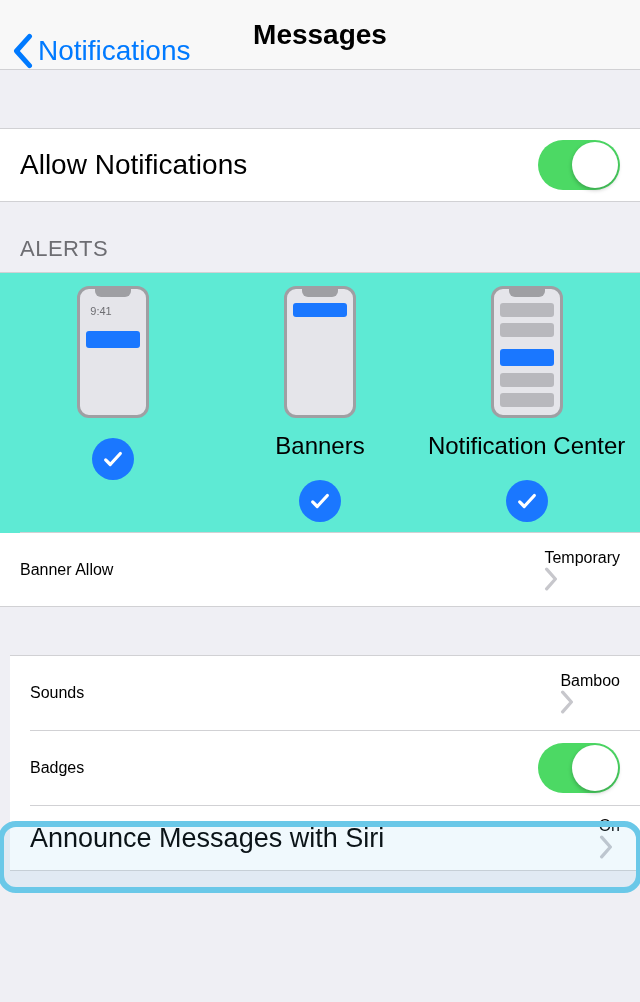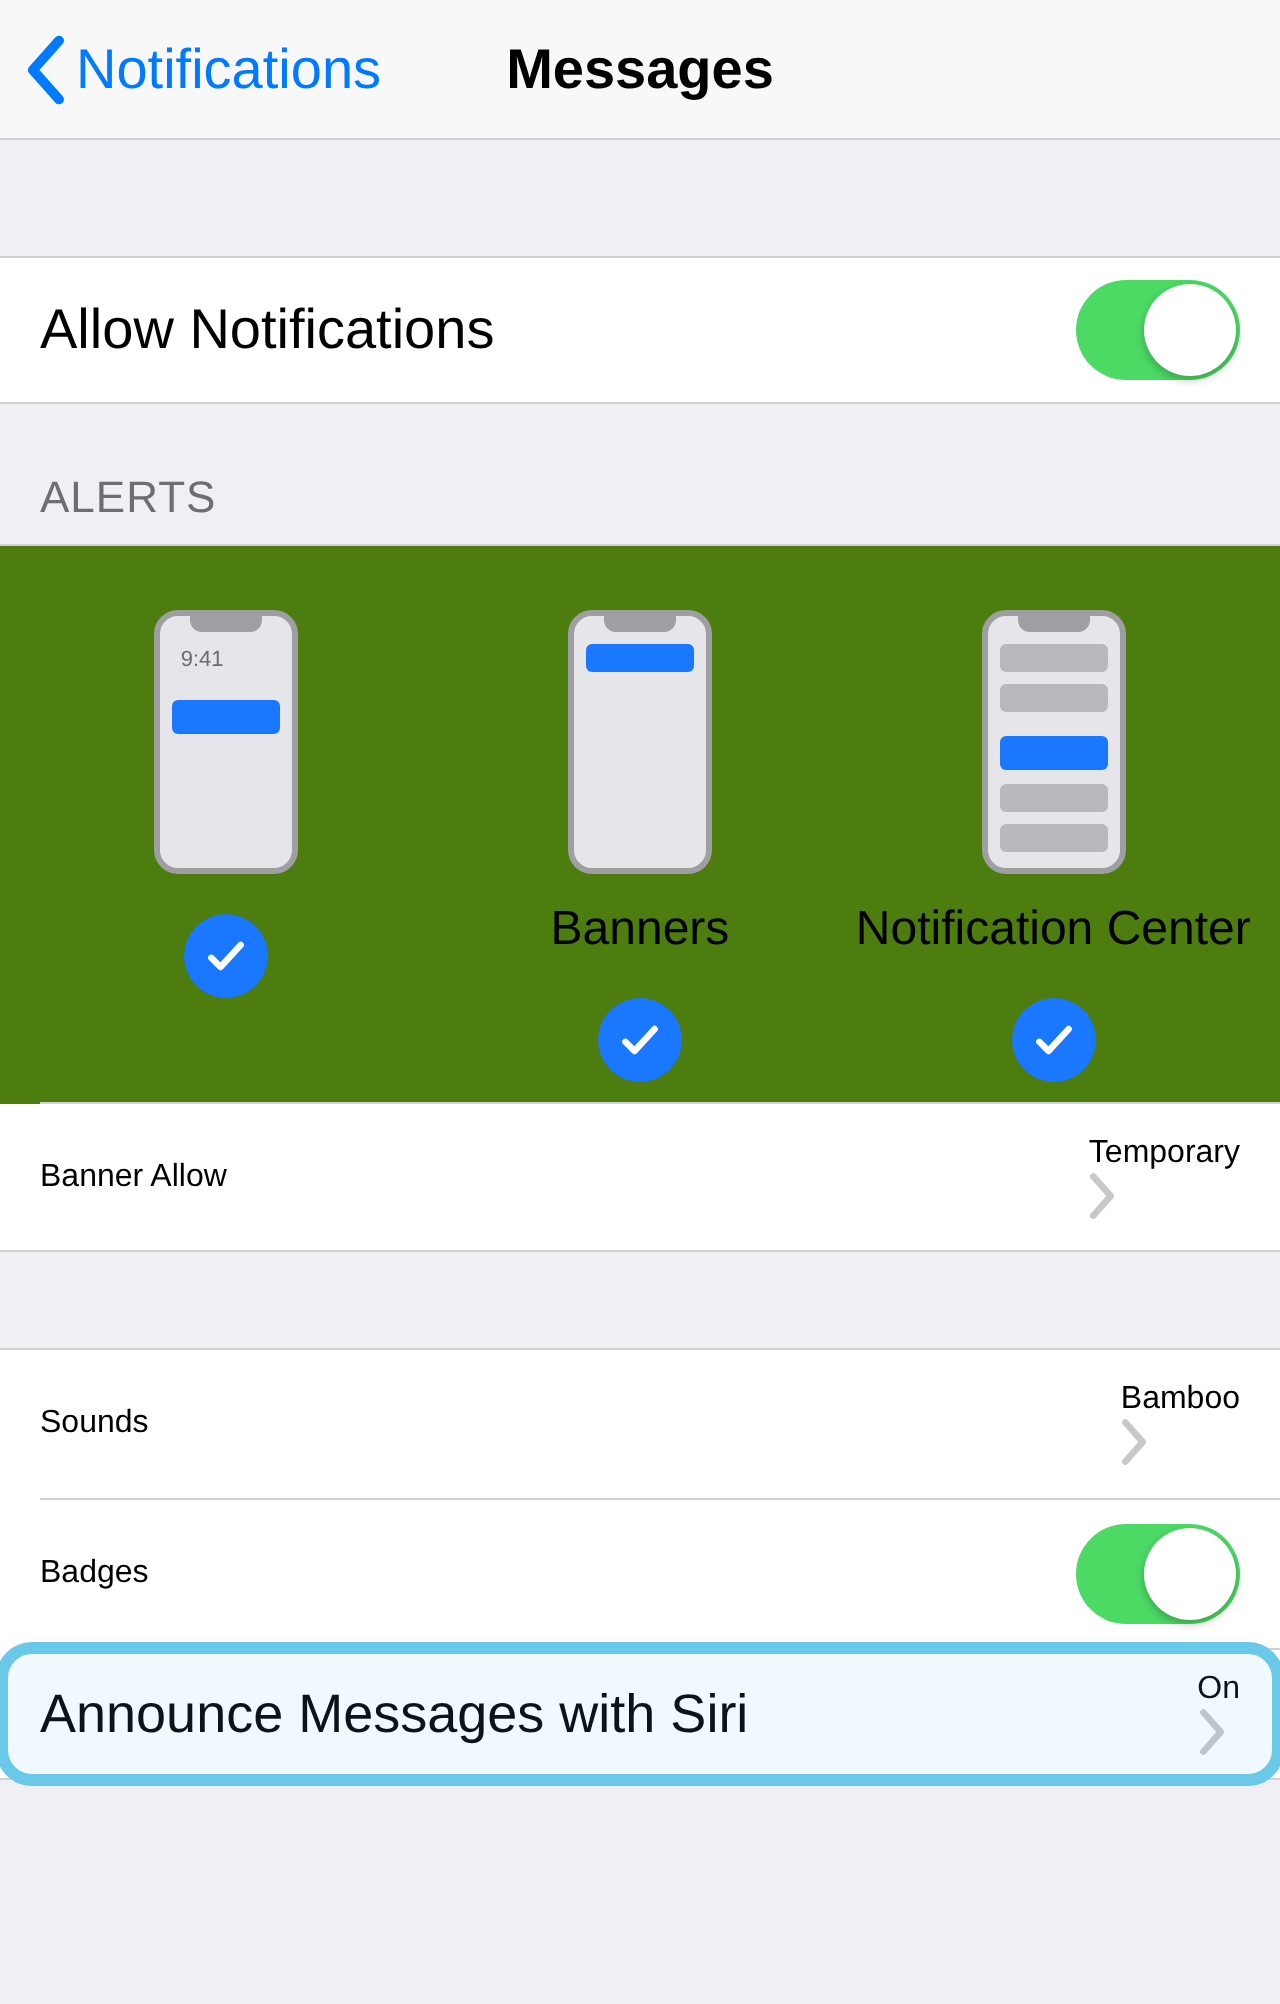"Notifications" .navbar .back { top: 0 -> 16px }
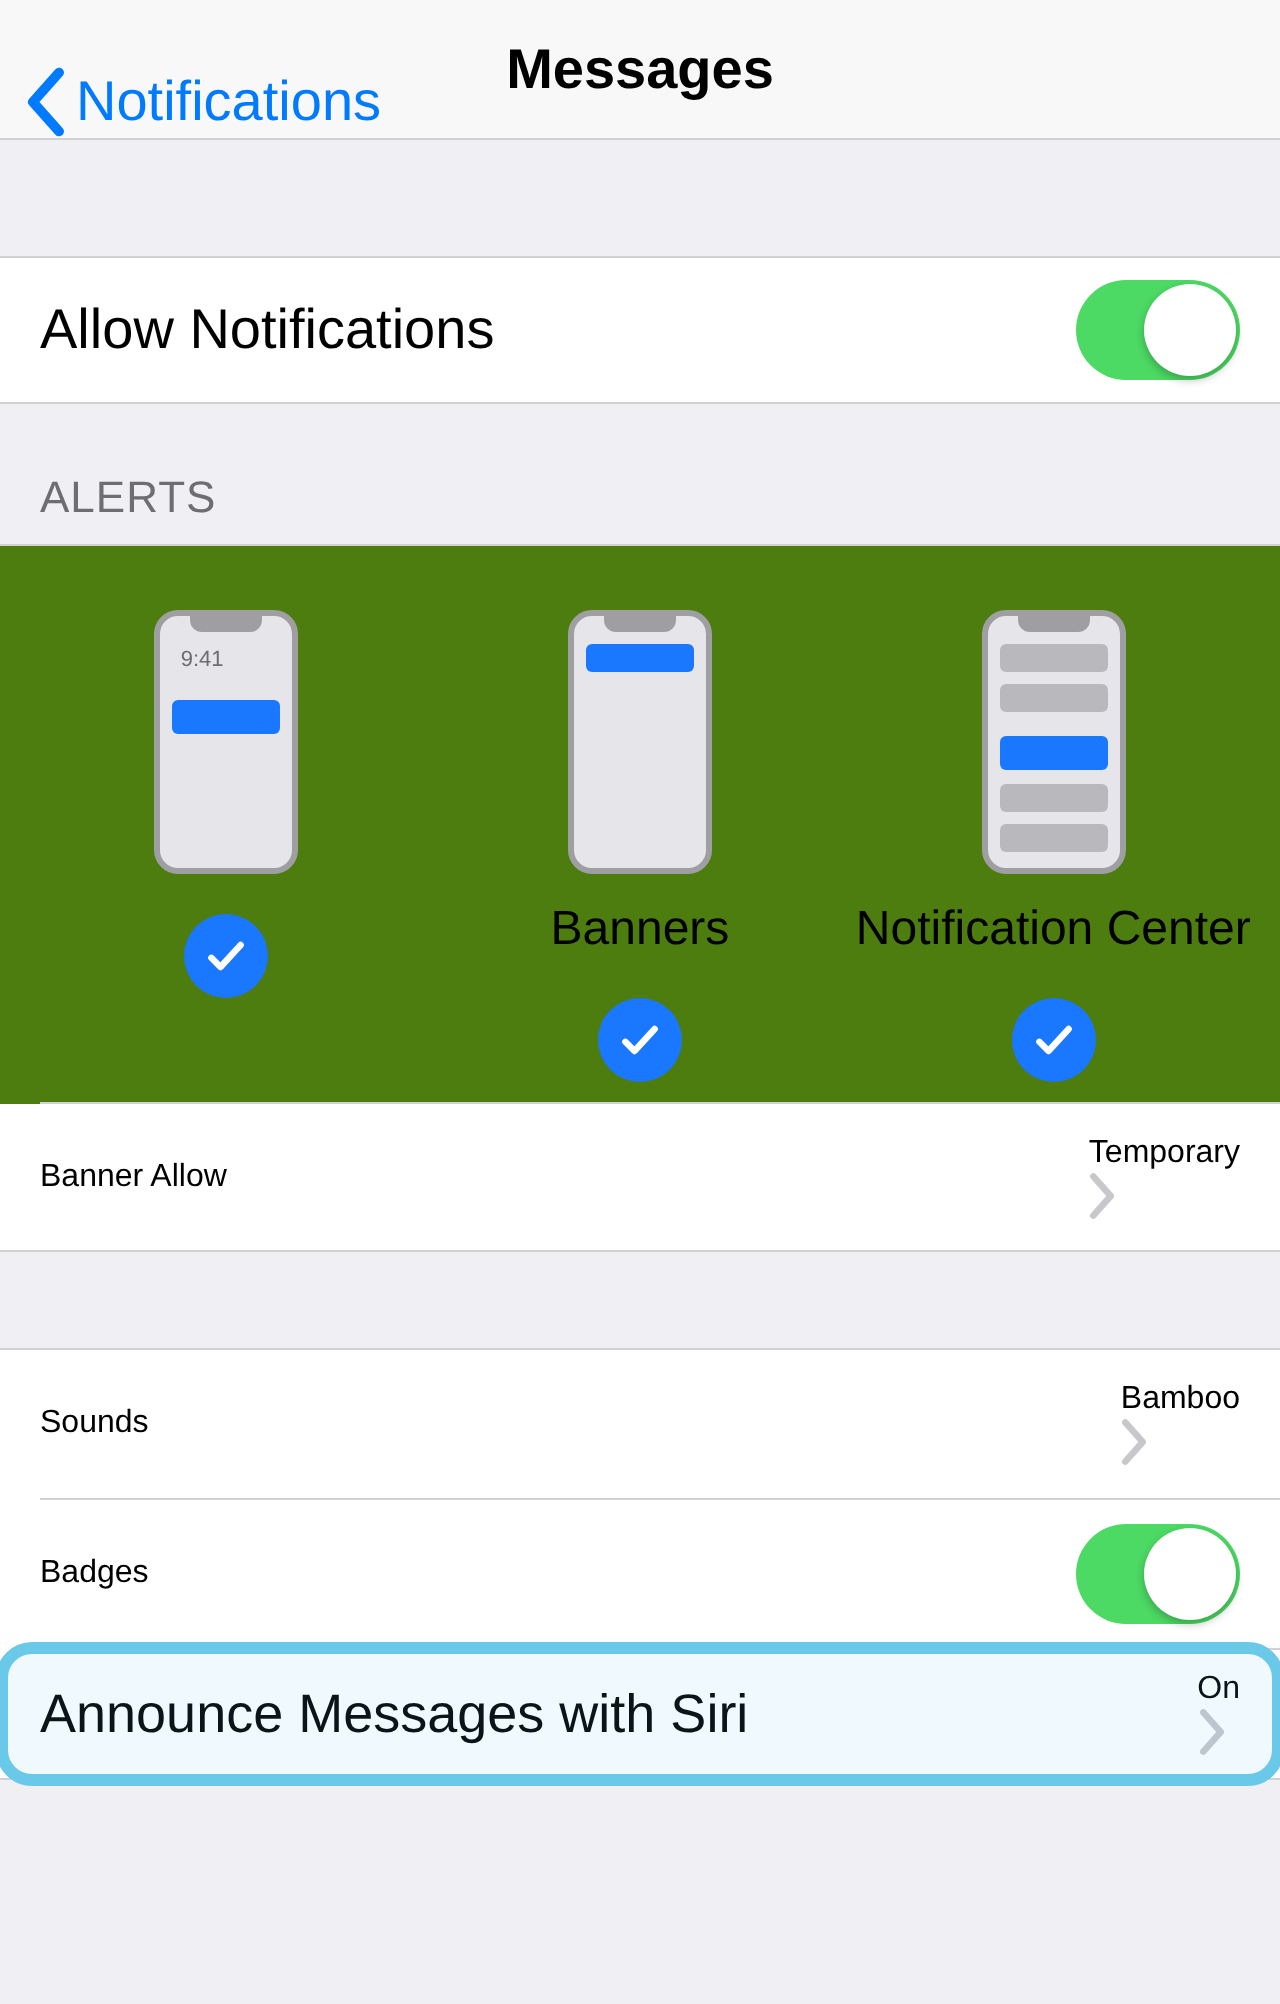"9:41" .alerts-panel { background: #4d7c0f -> #5eead4; padding-top: 32px -> 13px }
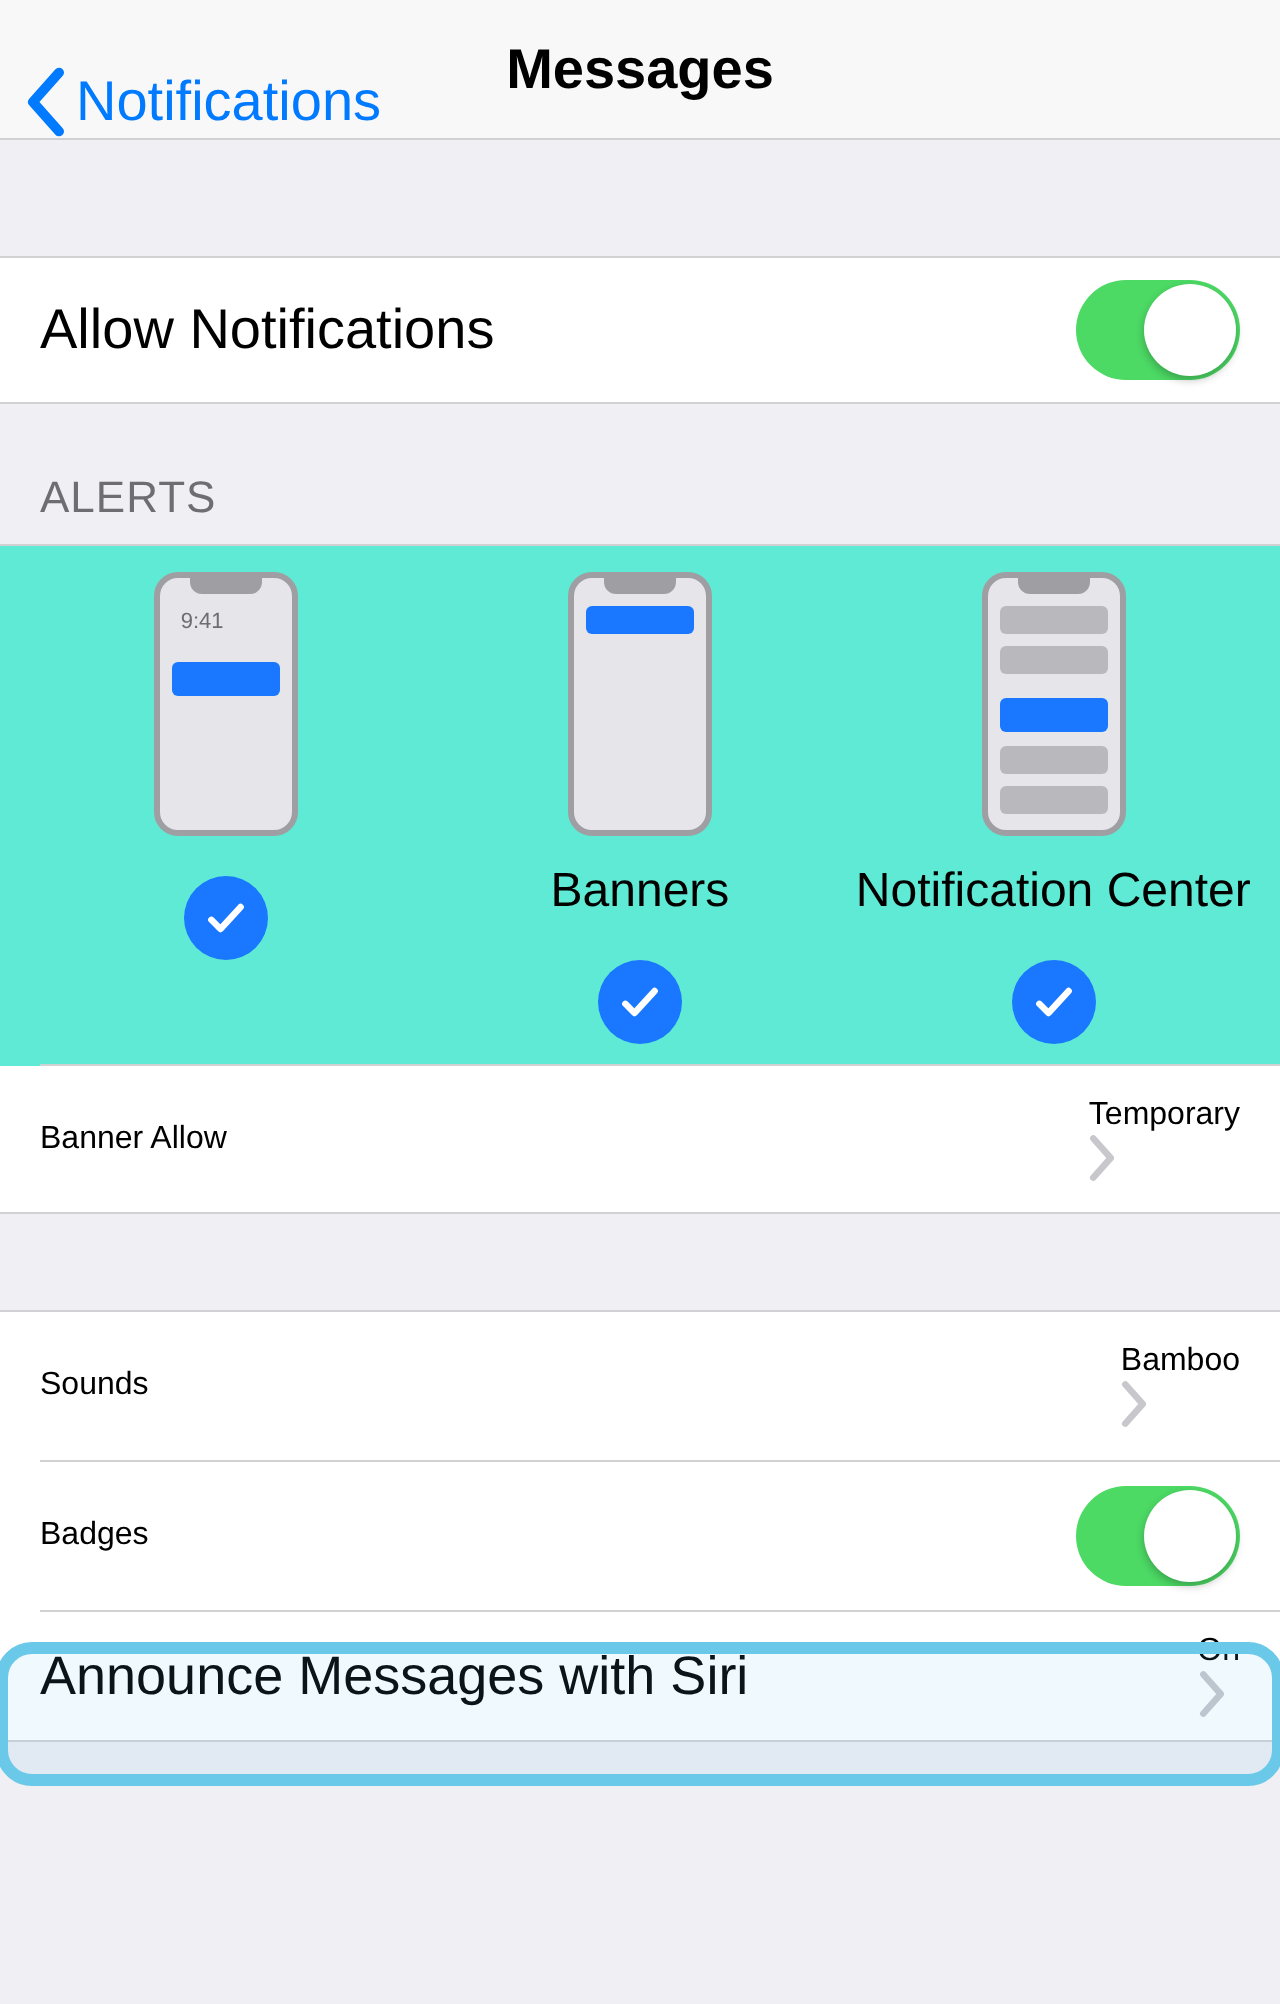"Sounds" .group { margin-left: none -> 10px }
